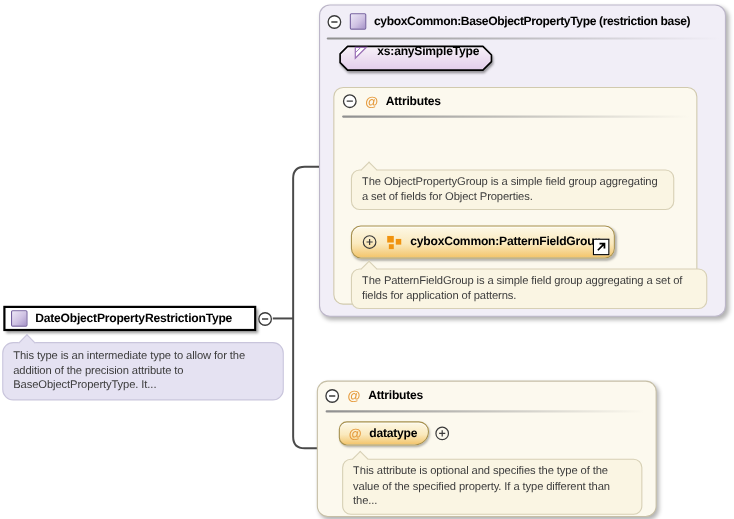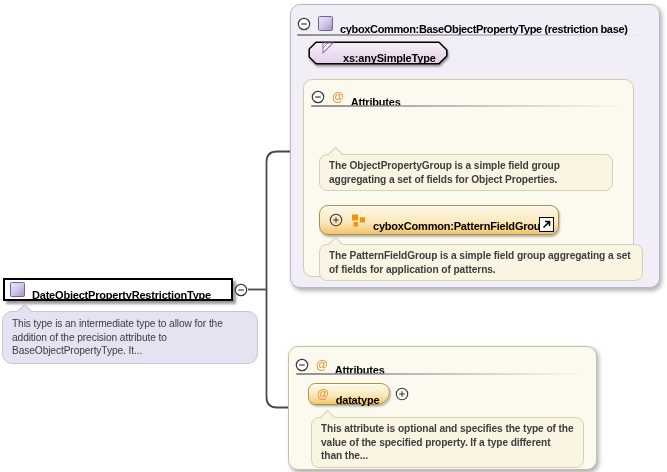"cyboxCommon:BaseObjectPropertyType" .lbl { margin-top: 11px -> none }
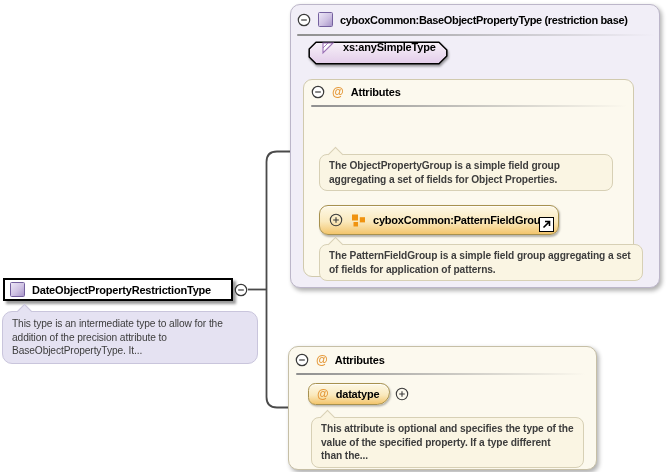"The ObjectPropertyGroup is a simple" .callout { font-weight: bold -> none }
